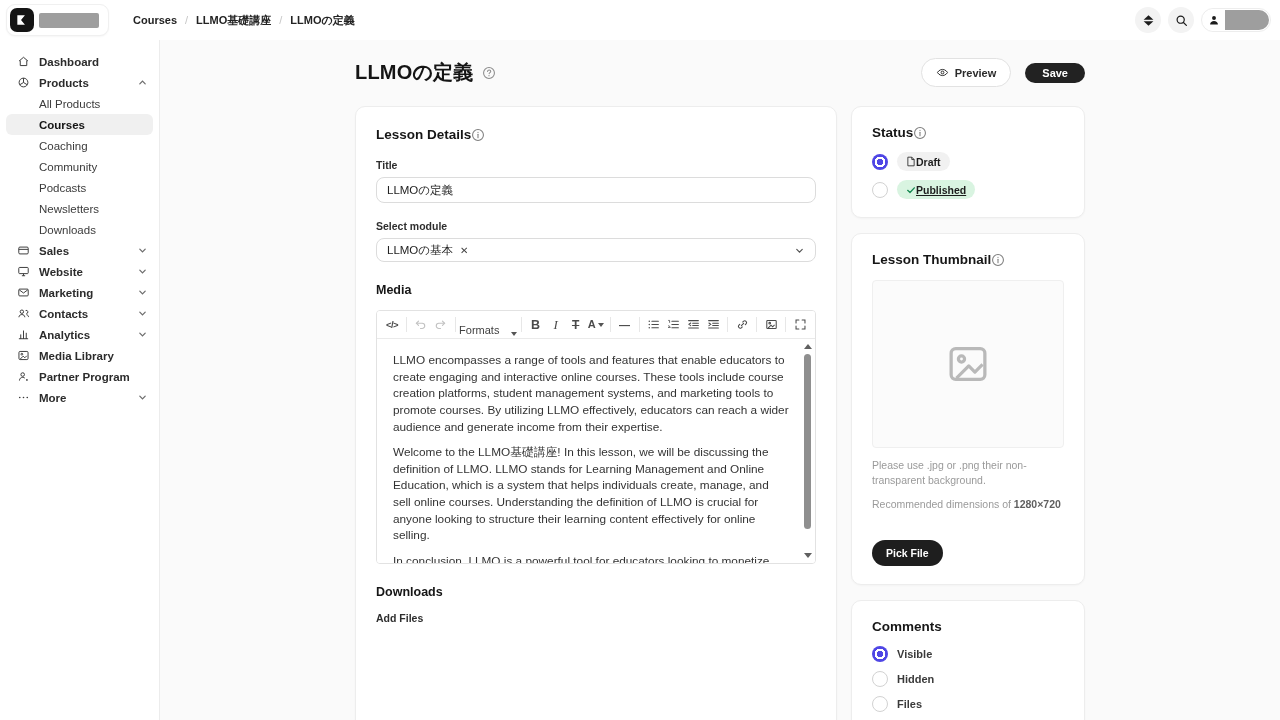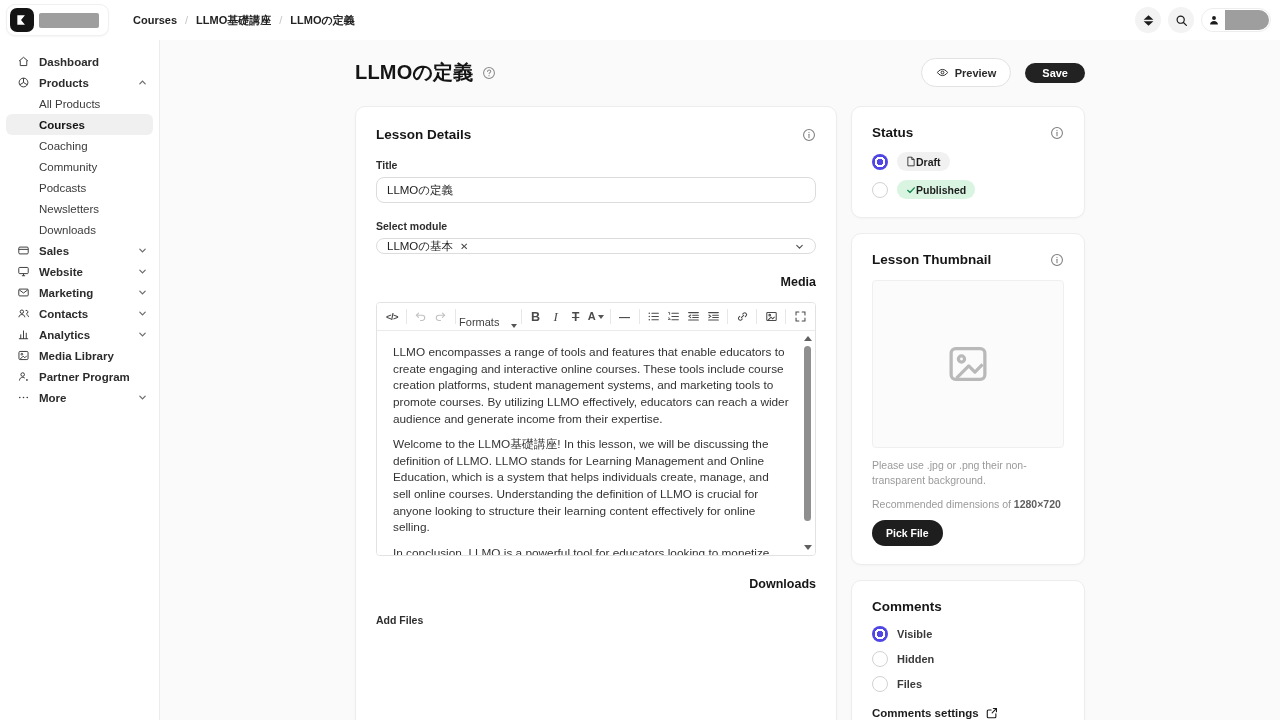"Lesson Details" .card-head { justify-content: space-between -> none }
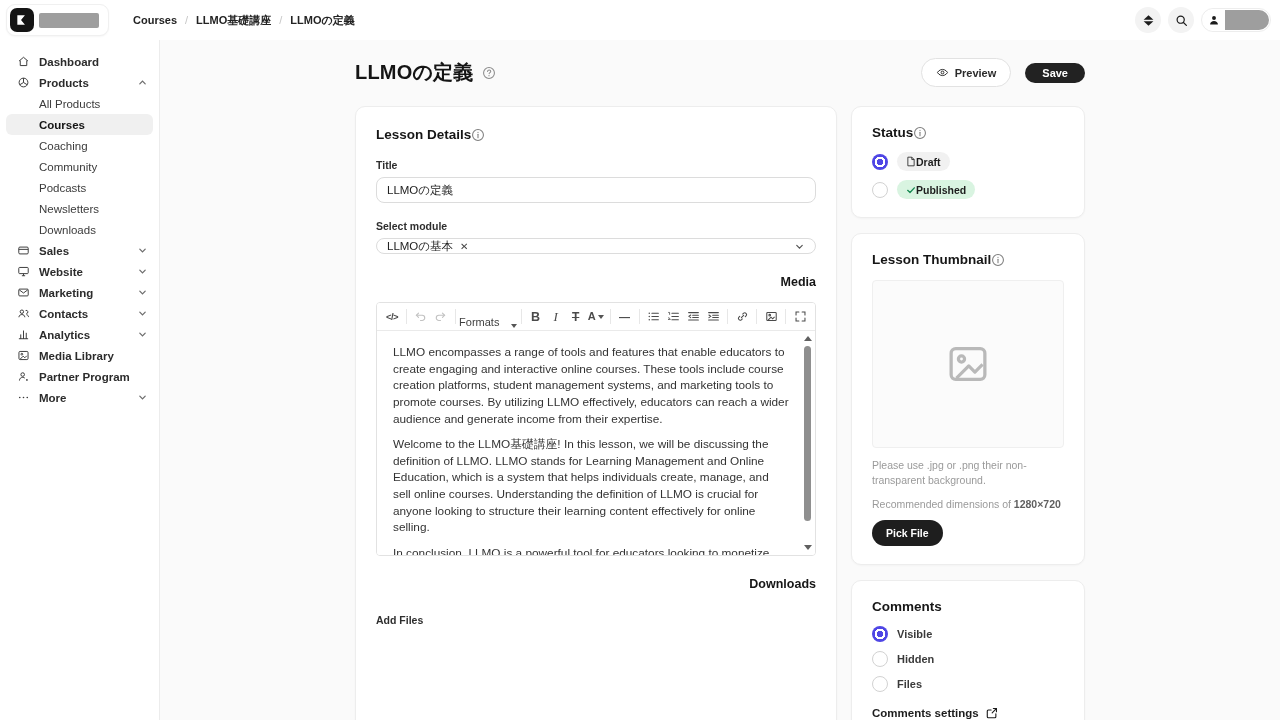"Published" .badge.published { text-decoration: none -> underline }
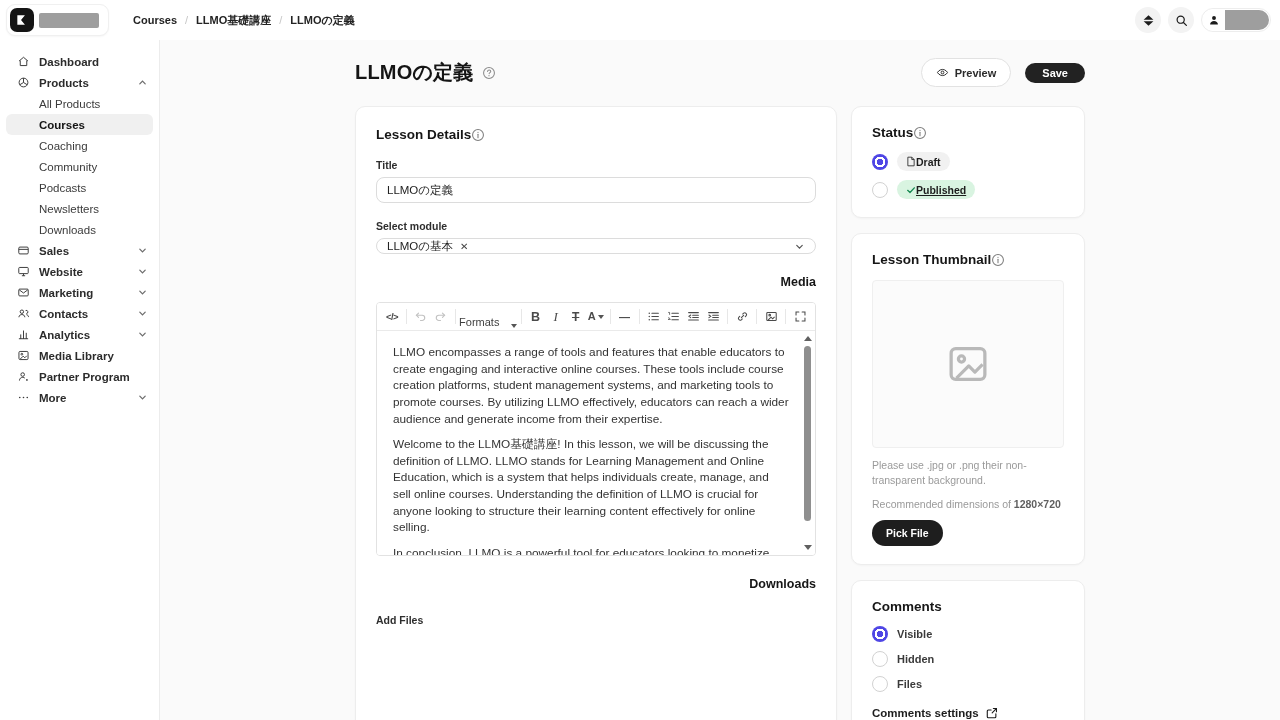"LLMOの基本" .select-box { height: 16px -> 24px }
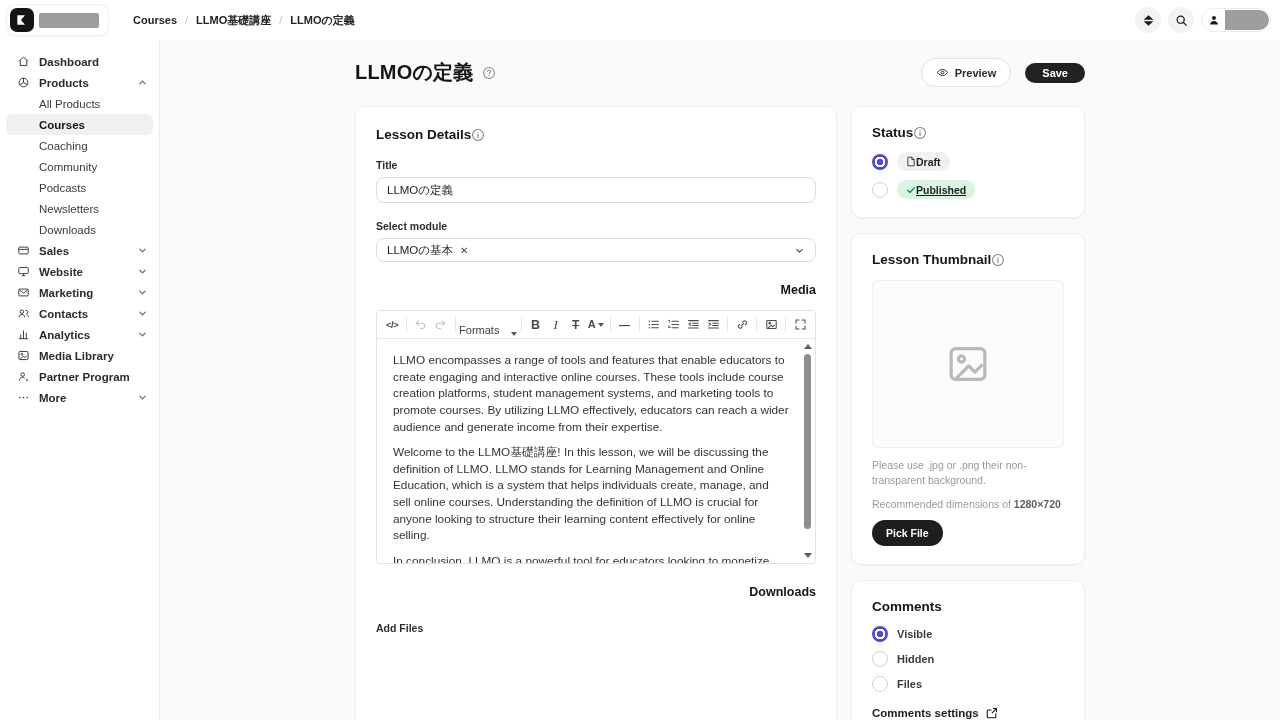"Media" .section-title { text-align: right -> none }
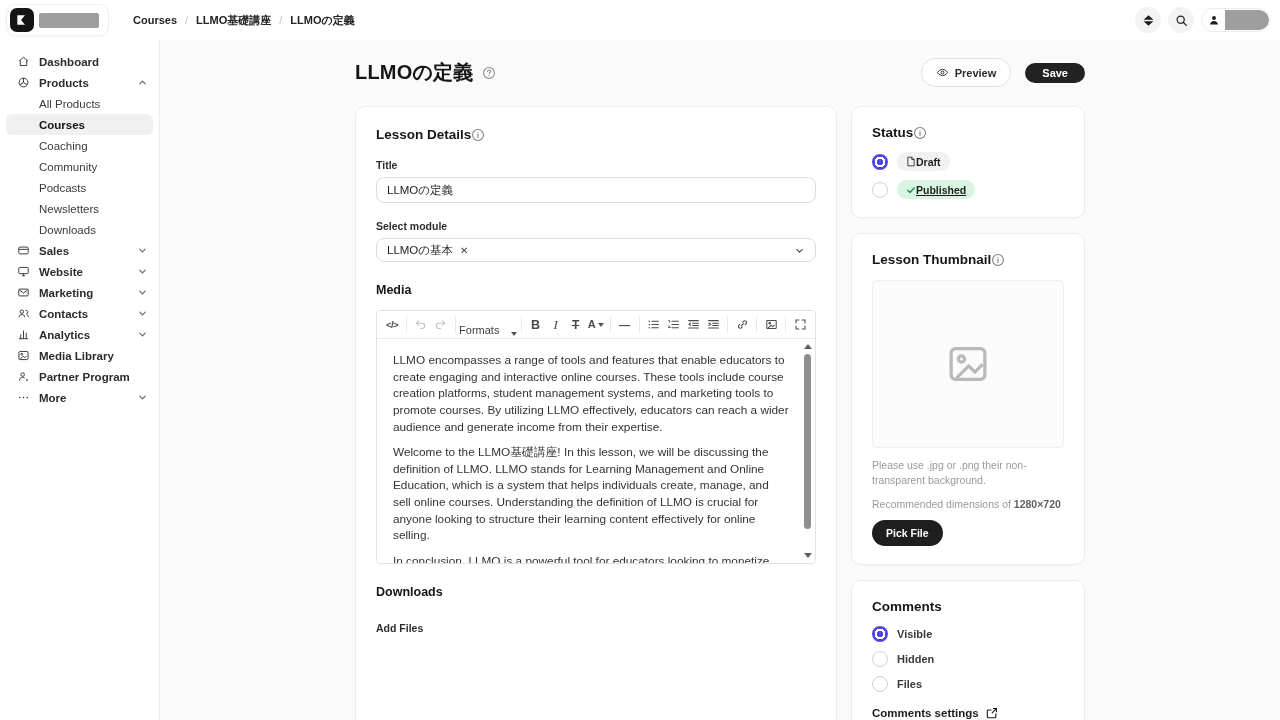"Pick File" .btn-pickfile { margin-top: 8px -> 28px }
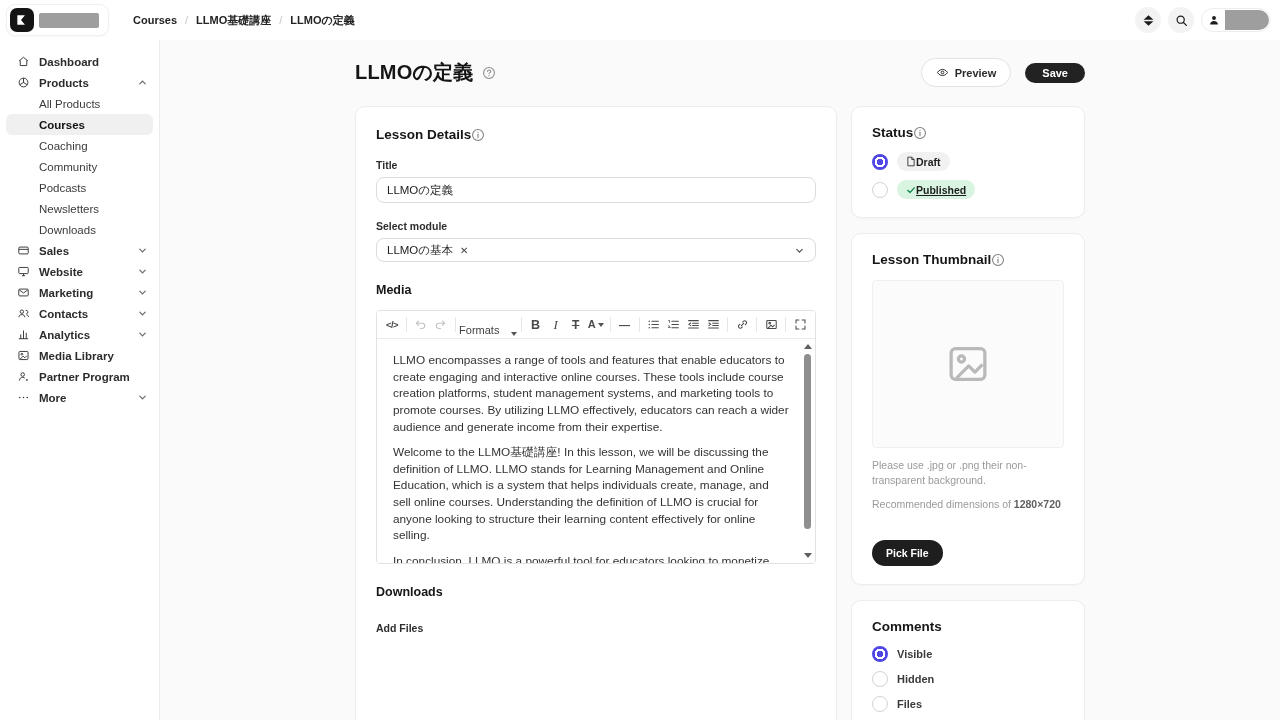"Add Files" .add-files { margin-top: 23px -> 13px }
